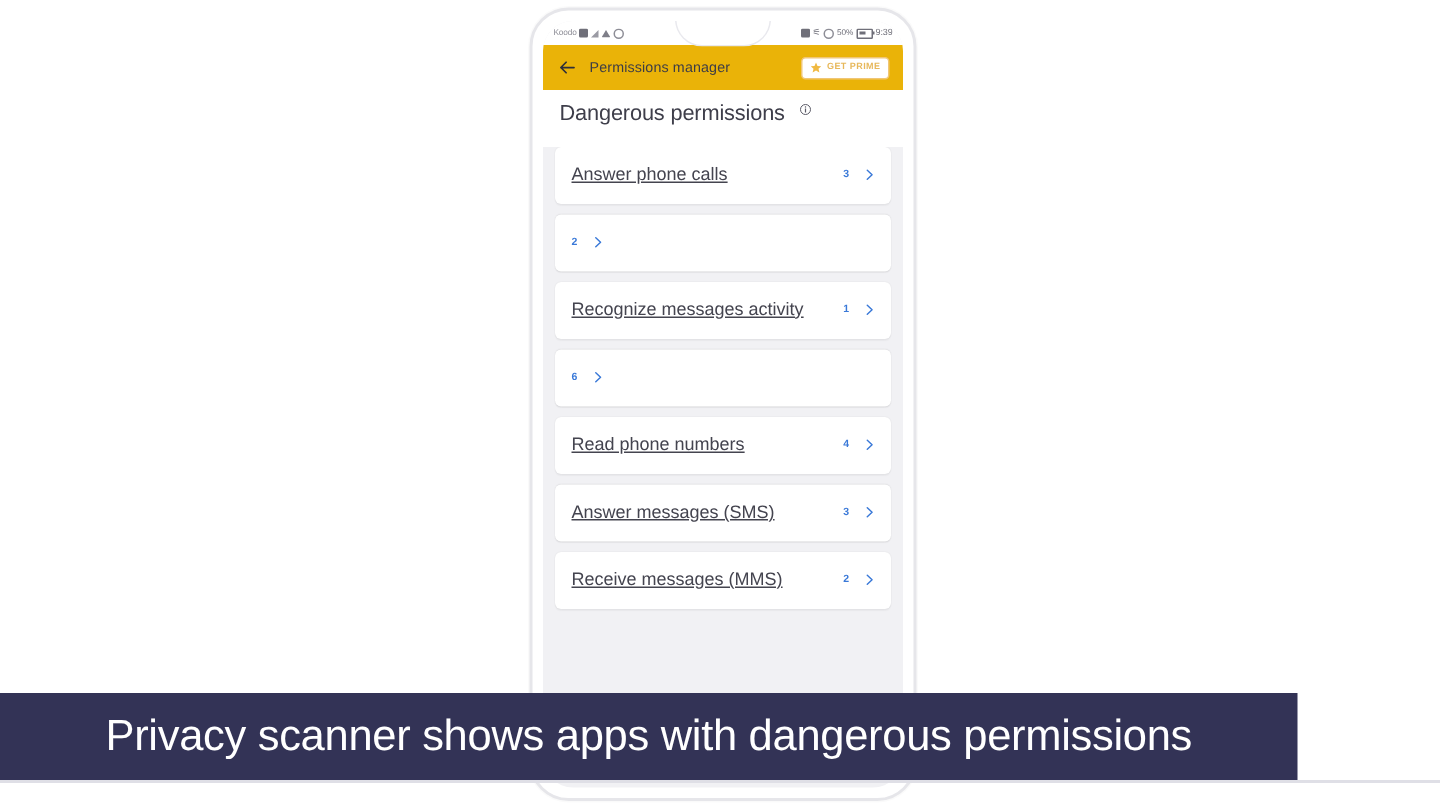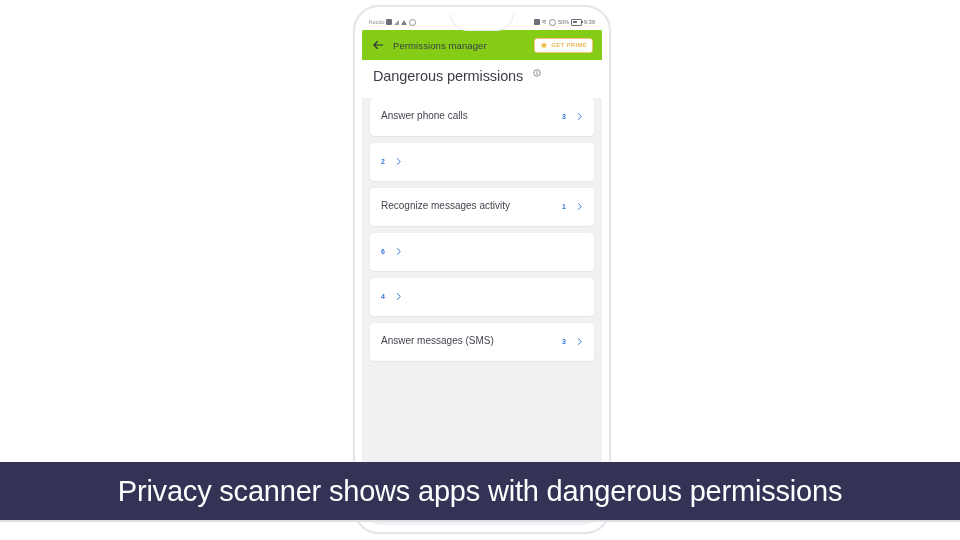"Permissions manager" .app-bar { background: #84cc16 -> #eab308 }
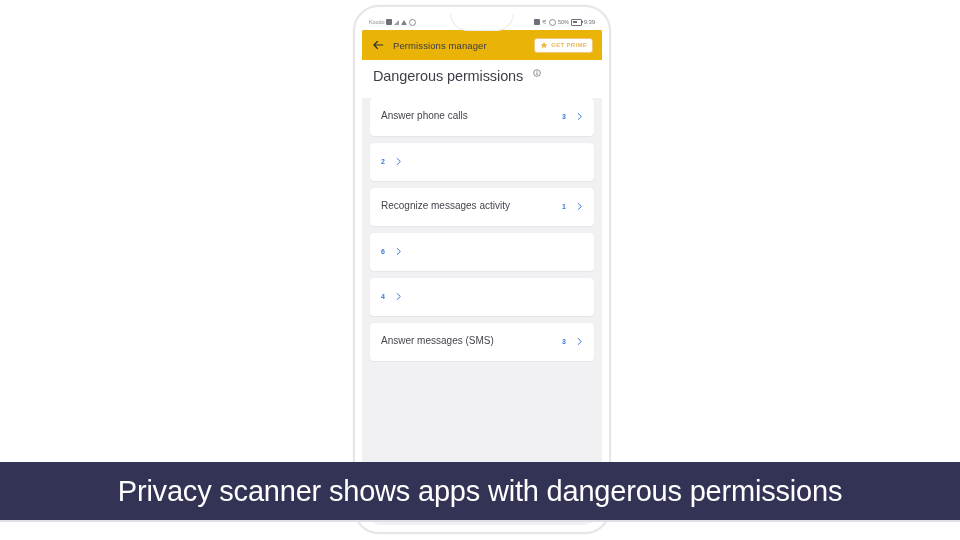"Answer phone calls" .perm-name { font-size: 10px -> 12px; text-decoration: none -> underline }
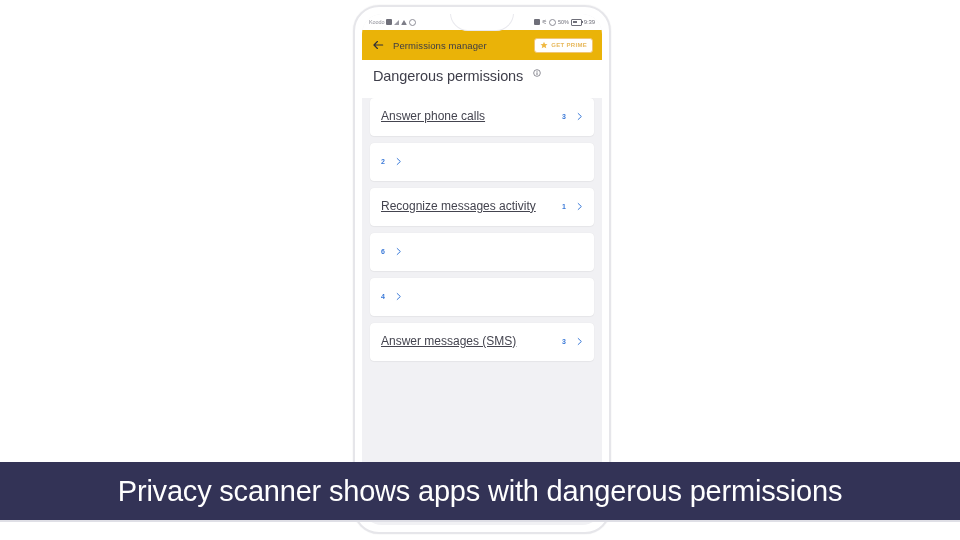"Read phone numbers" div.perm-name { html: none -> <div>Read phone numbers</div> }
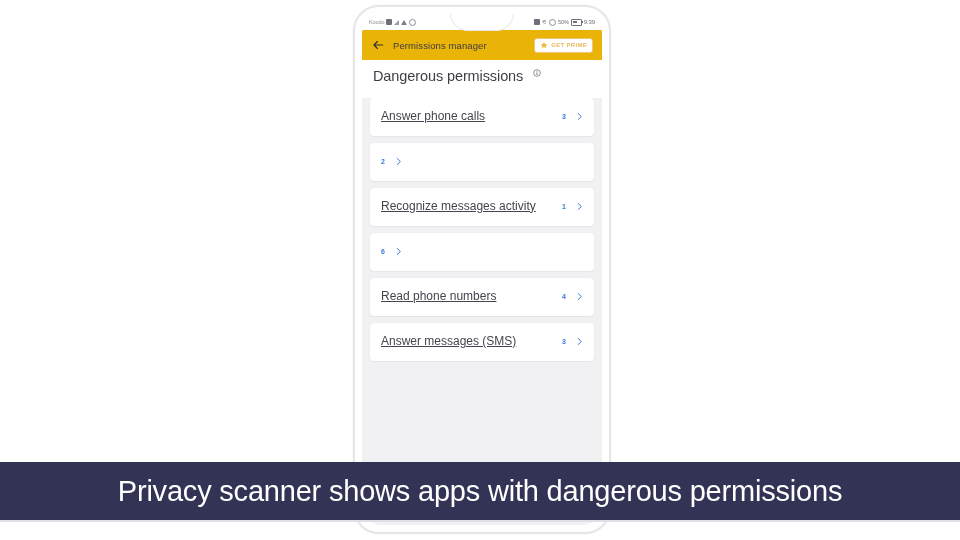"Receive messages (MMS)" div.perm-card { html: none -> <div> <div>Receive messages (MMS)</div> <div>2</div> <svg> <path></path> </svg> </div> }
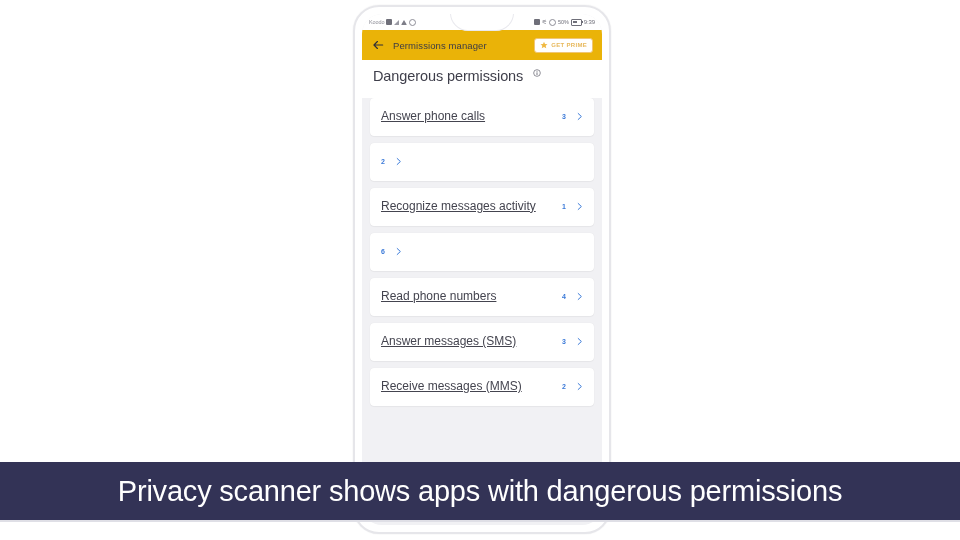"Privacy scanner shows apps with" #caption-banner { width: 960px -> 865px }
